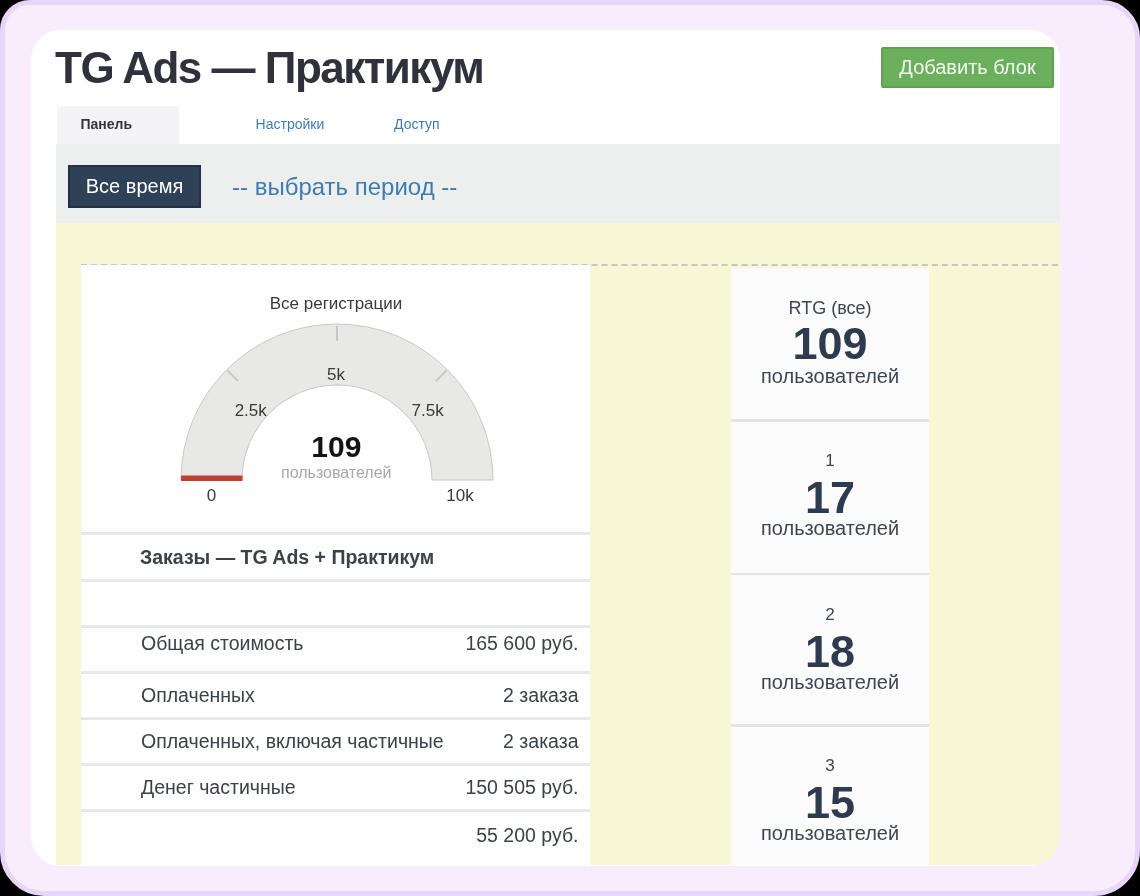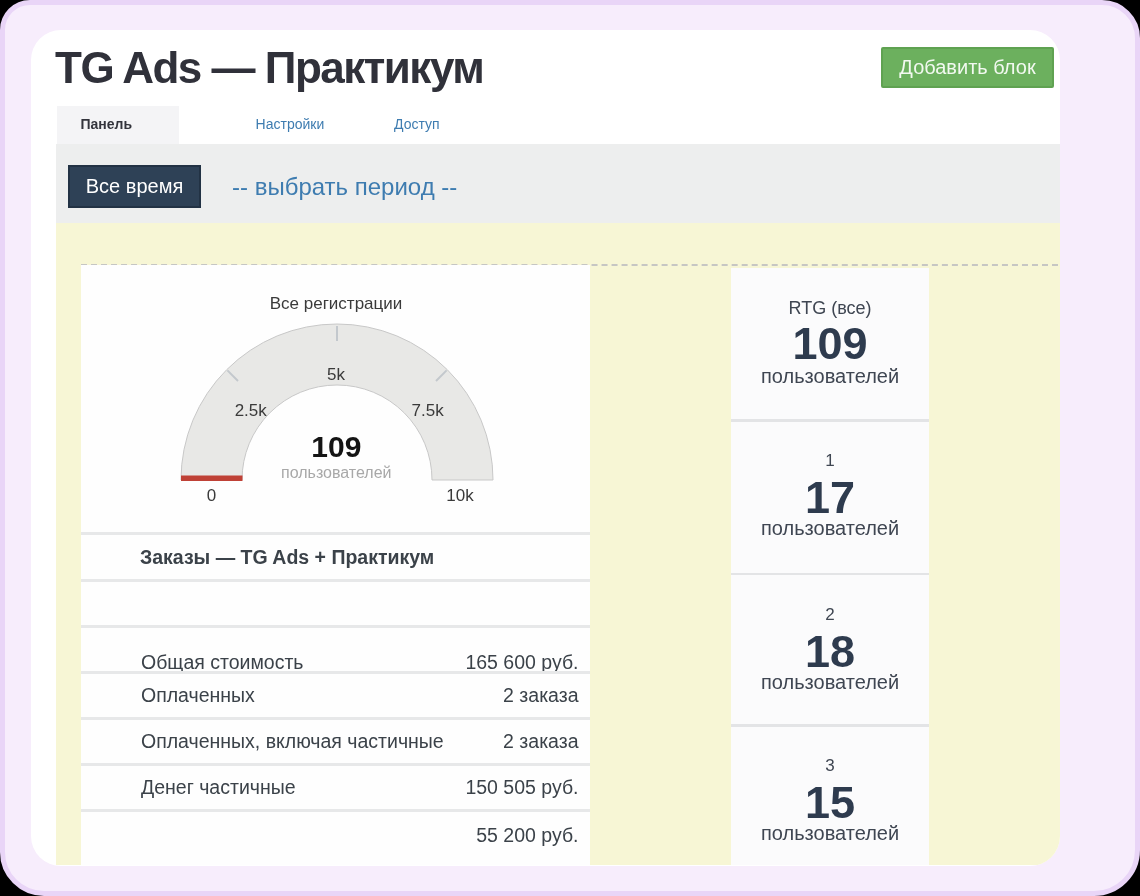"Общая стоимость" div.trow { top: 384px -> 365px }
